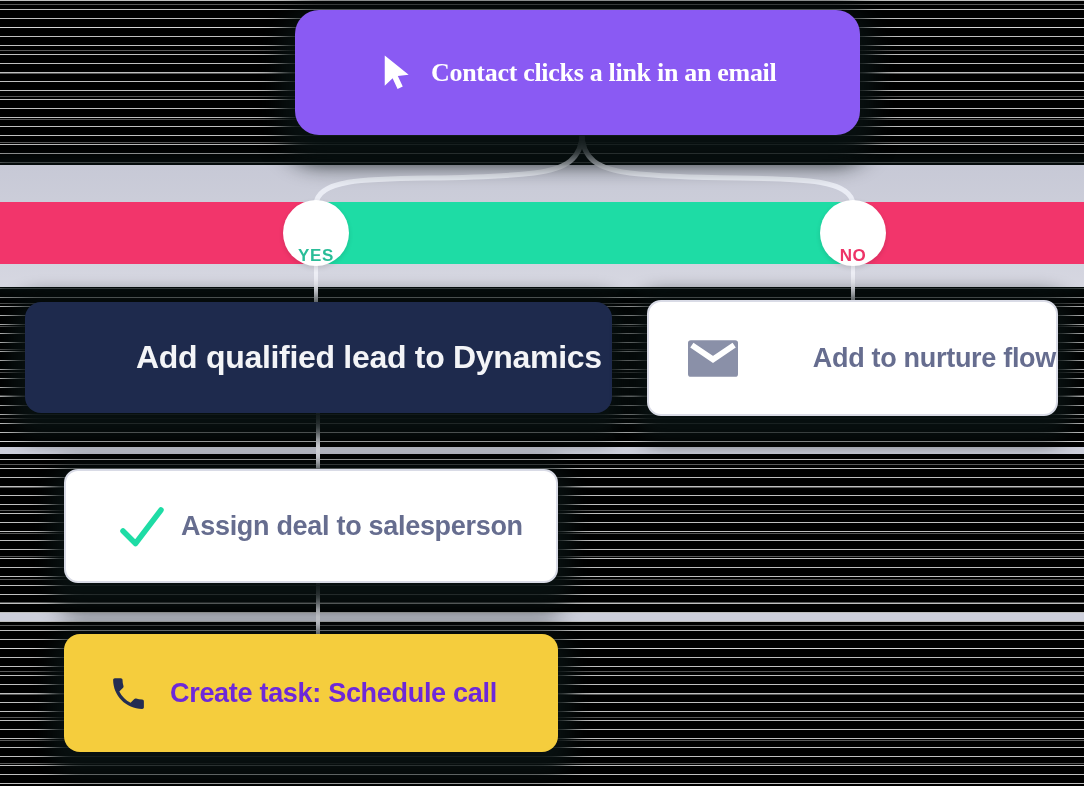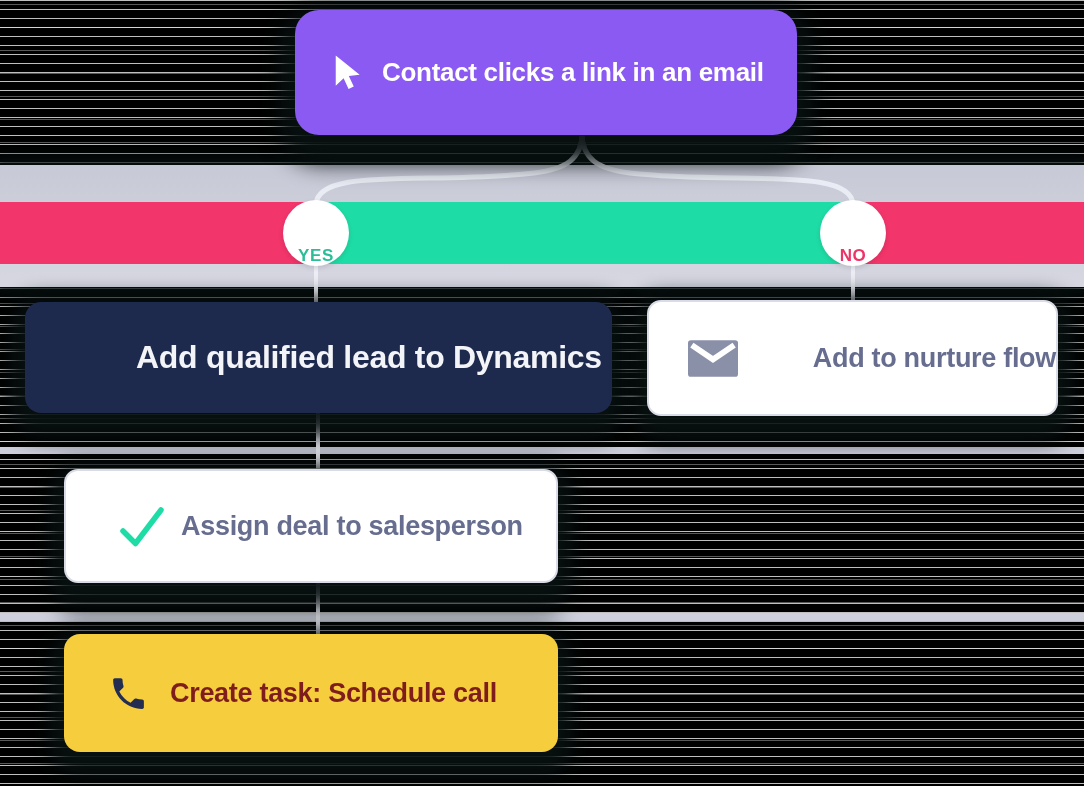"Contact clicks a link in" .node-trigger { font-family: none -> Liberation Serif, serif; padding-left: 35px -> 84px; width: 502px -> 565px }
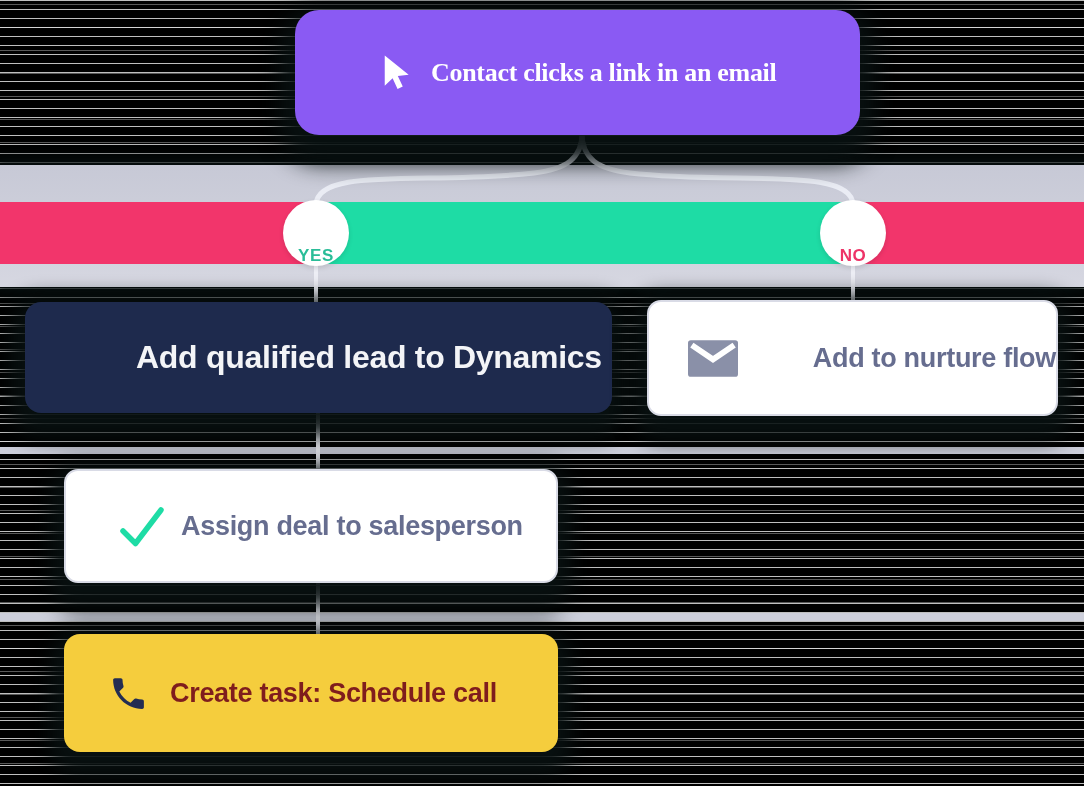"Create task: Schedule call" .node-task .label { color: #7f1d1d -> #6d28d9 }
